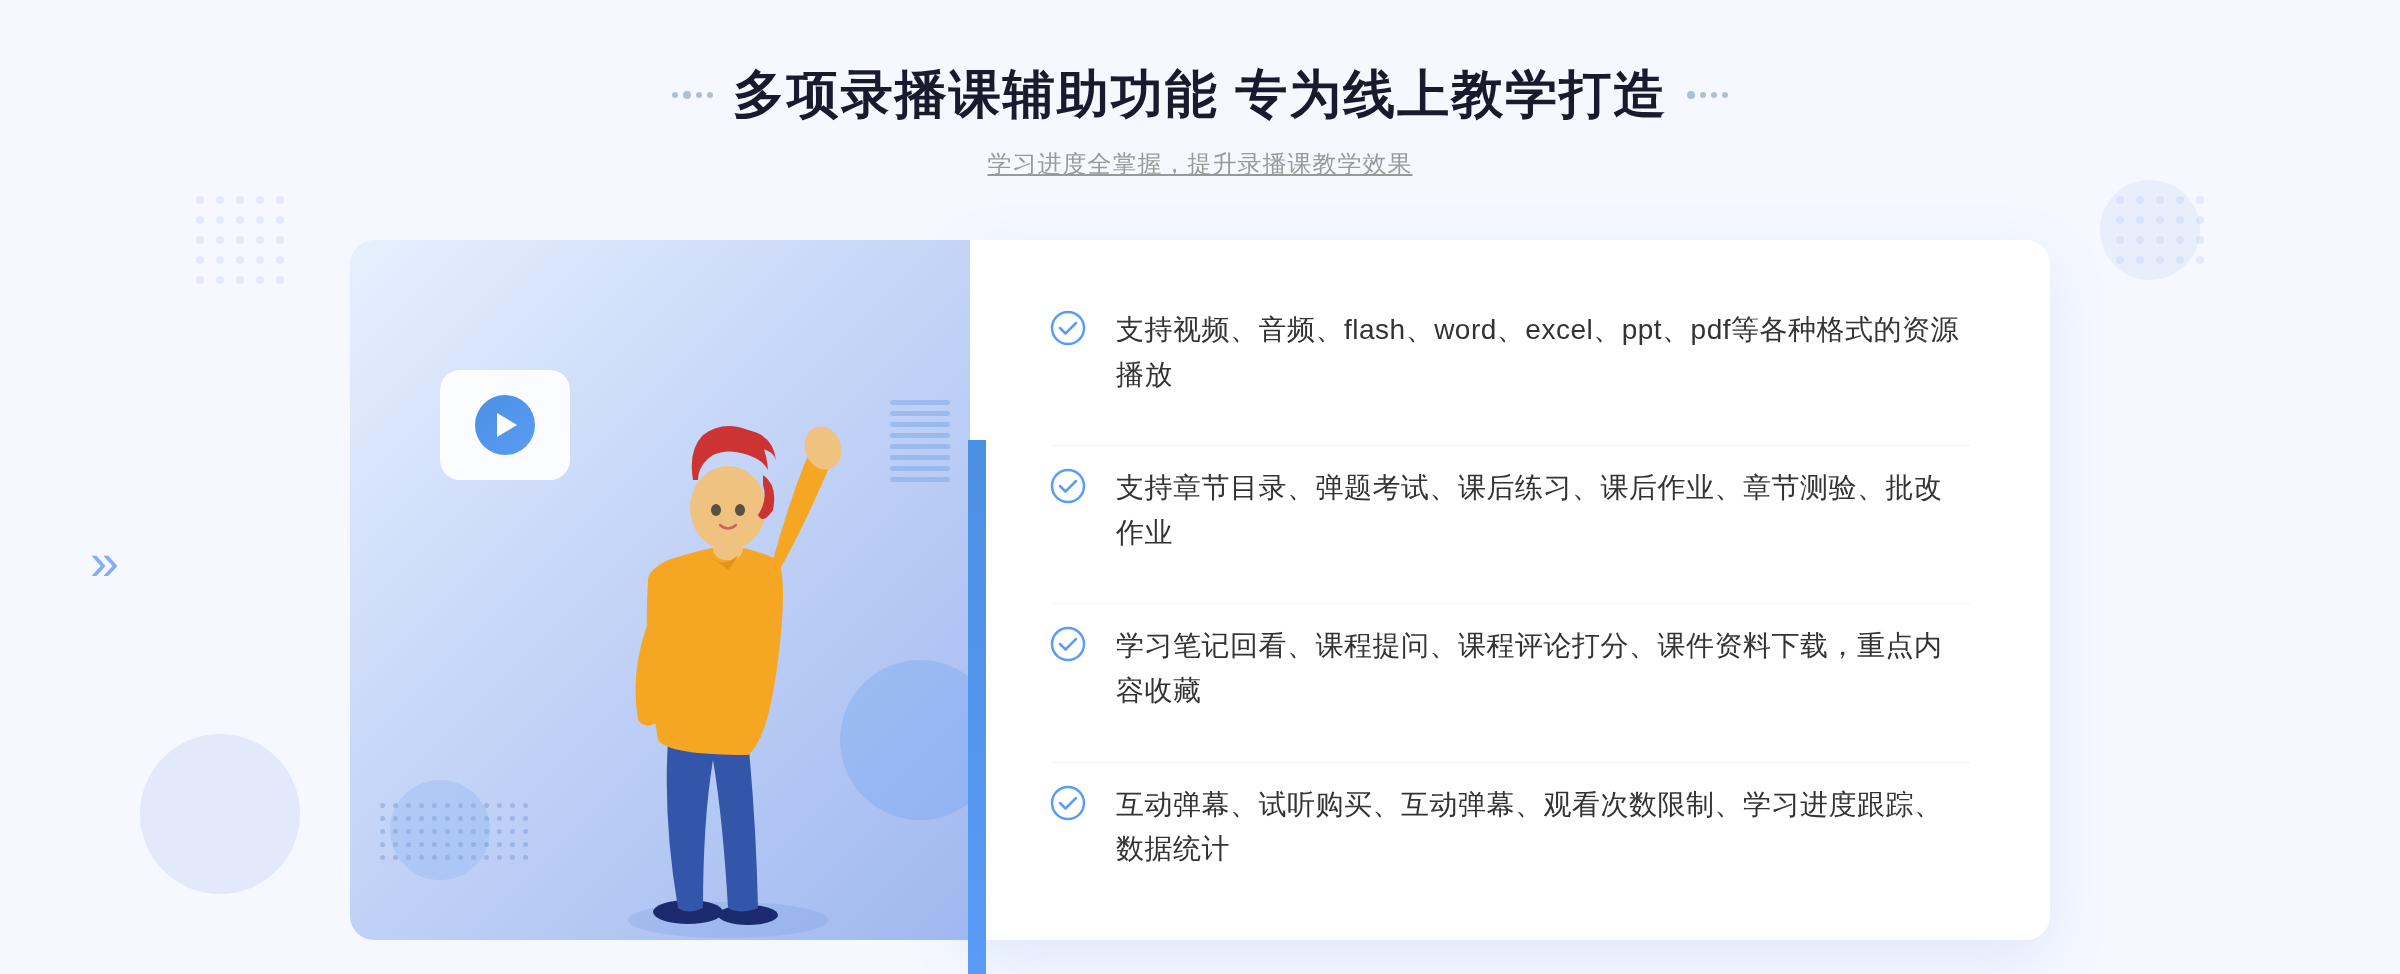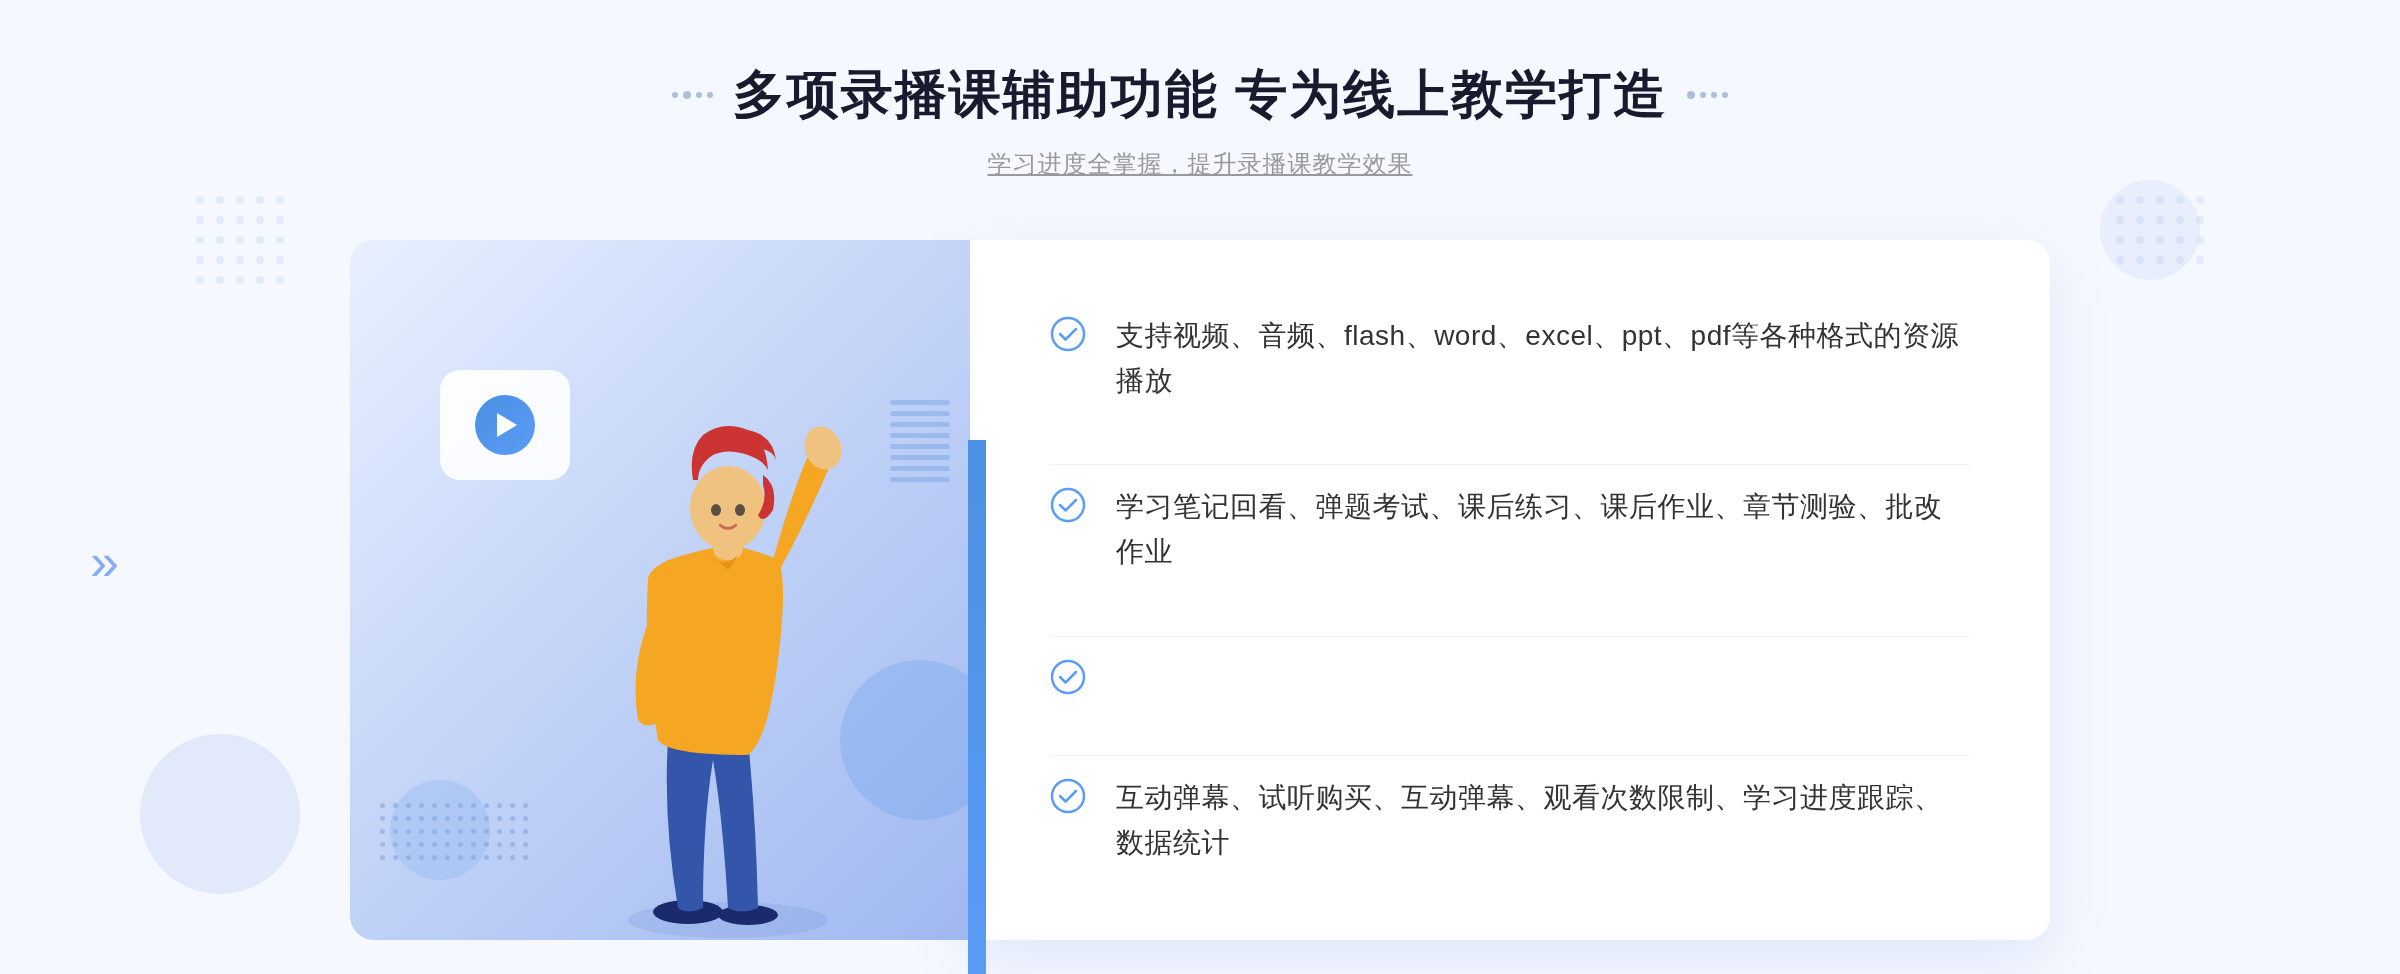"学习笔记回看、弹题考试、课后练习、课后作业、章节测验、批改作业" span.feature-text { text: 学习笔记回看 -> 支持章节目录 }
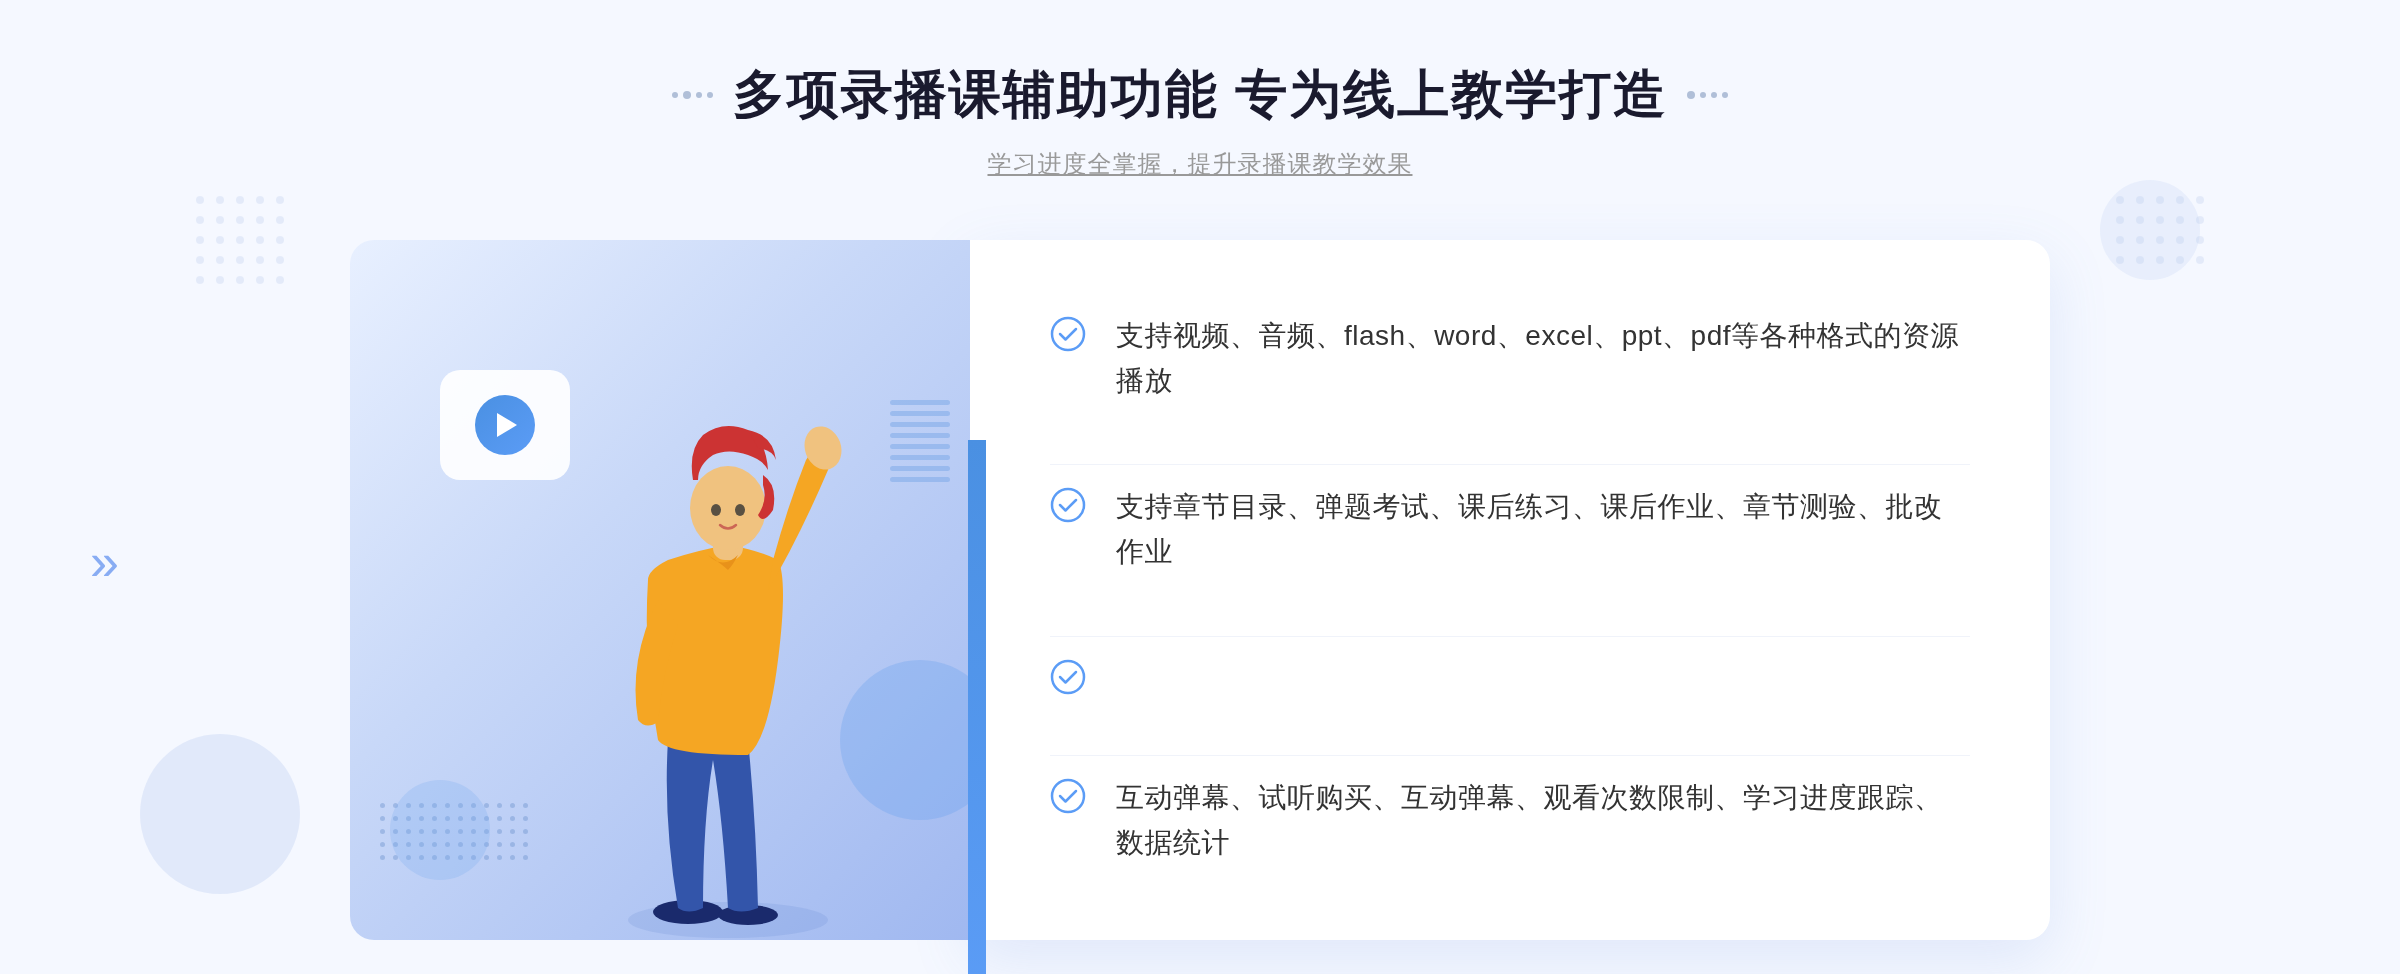"学习笔记回看、课程提问、课程评论打分、课件资料下载，重点内容收藏" span.feature-text { html: none -> <span>学习笔记回看、课程提问、课程评论打分、课件资料下载，重点内容收藏</span> }
